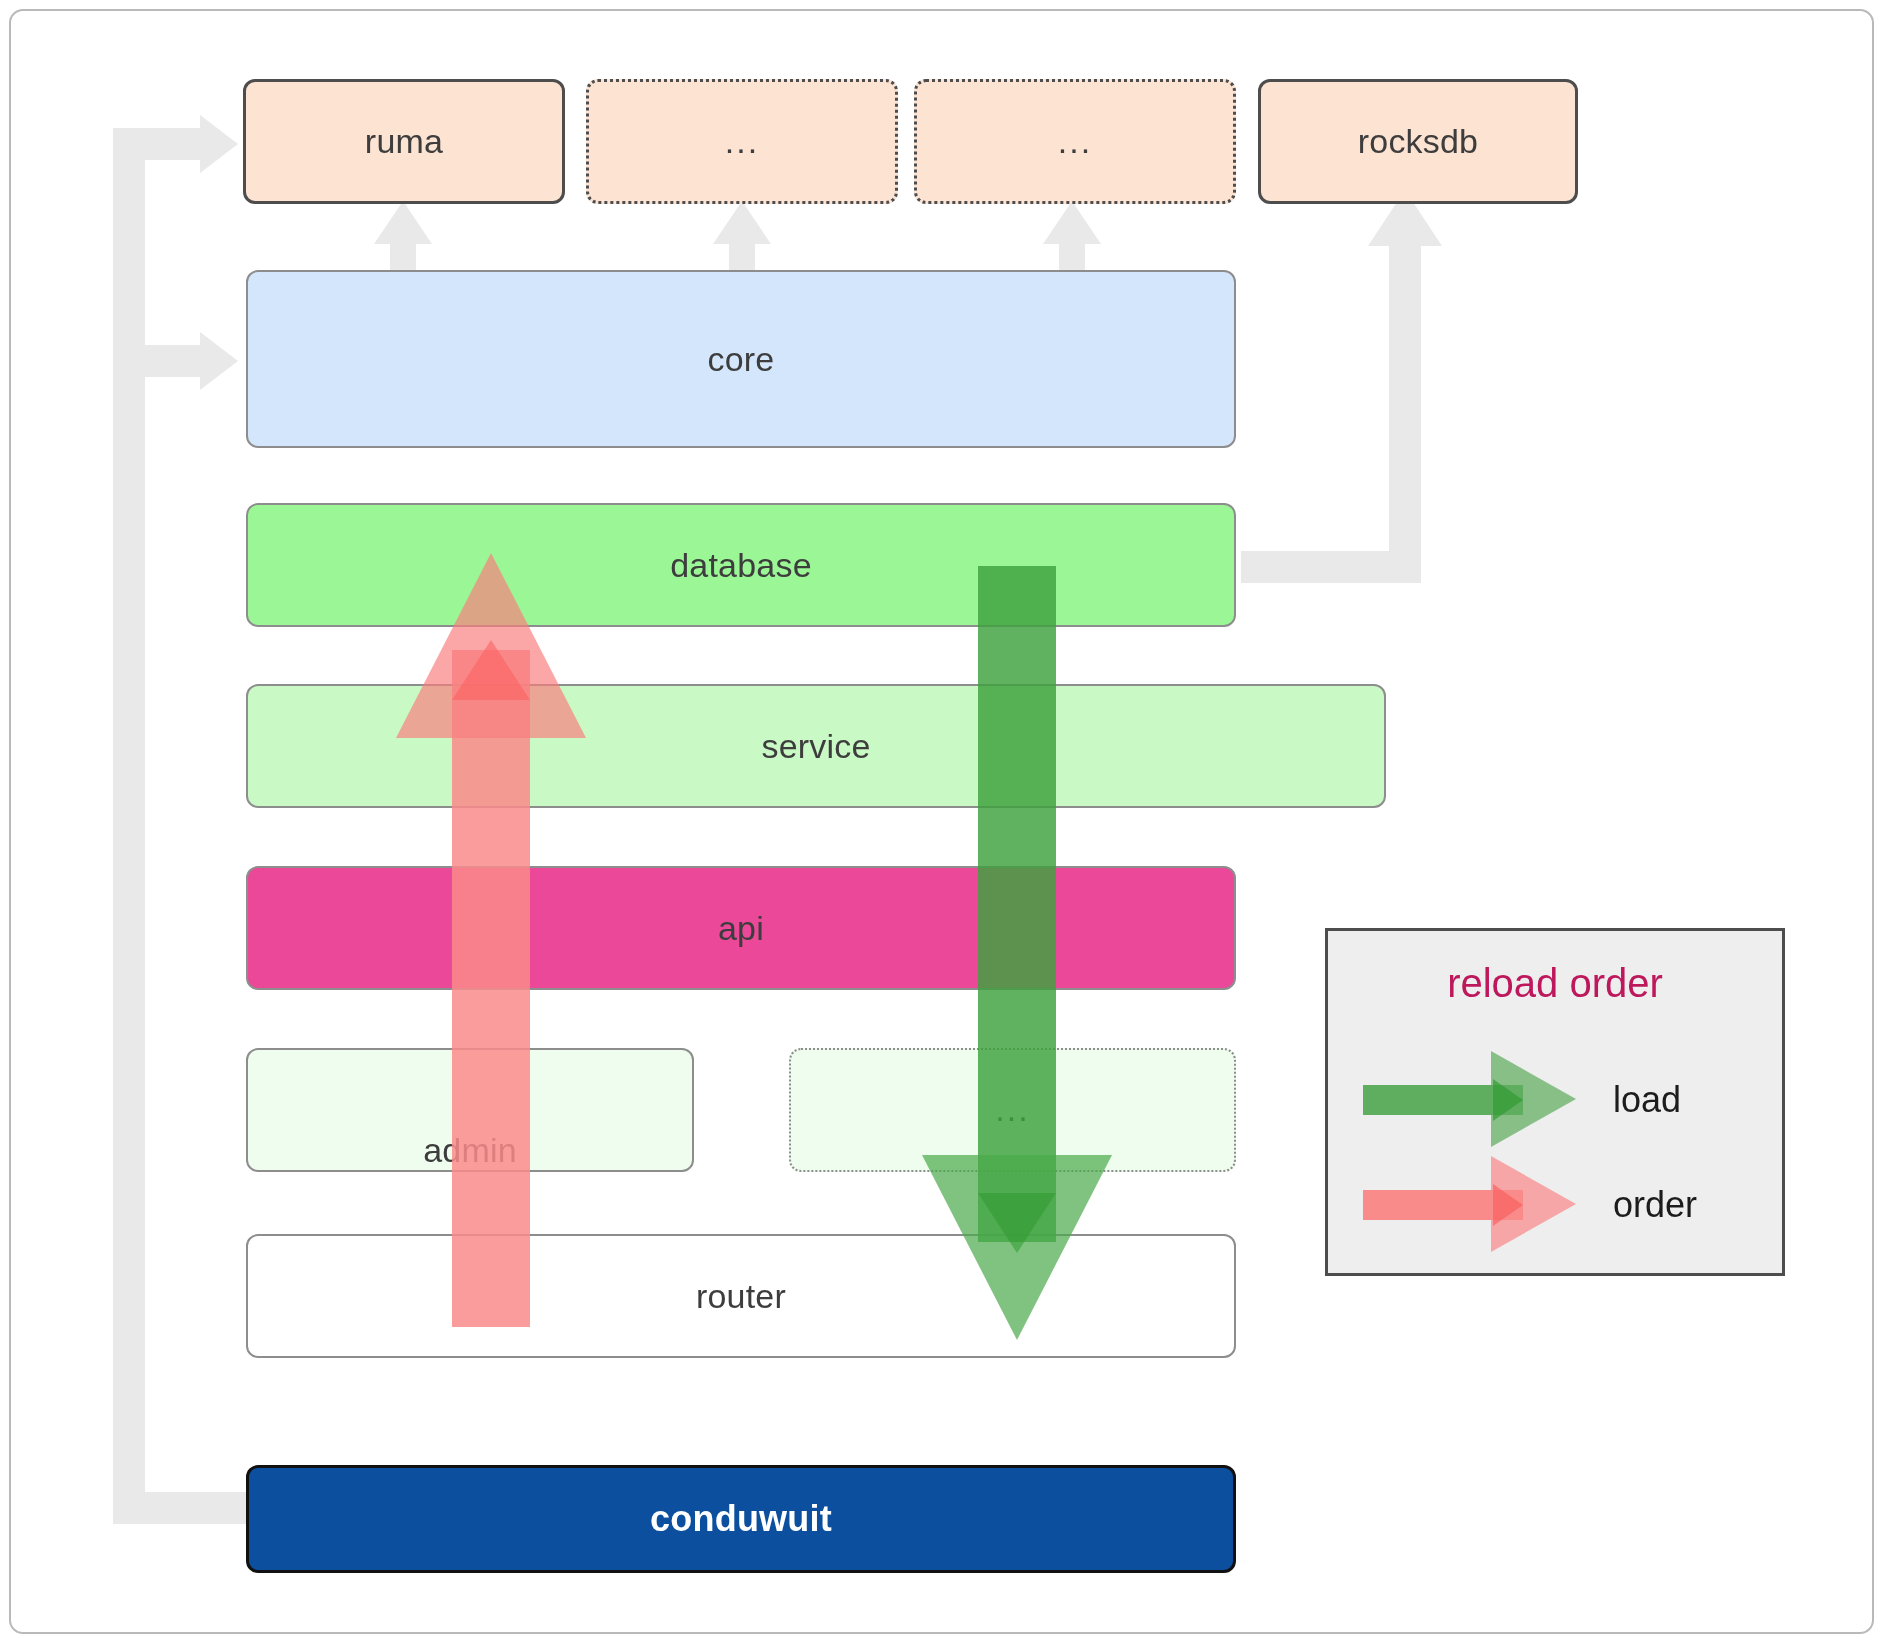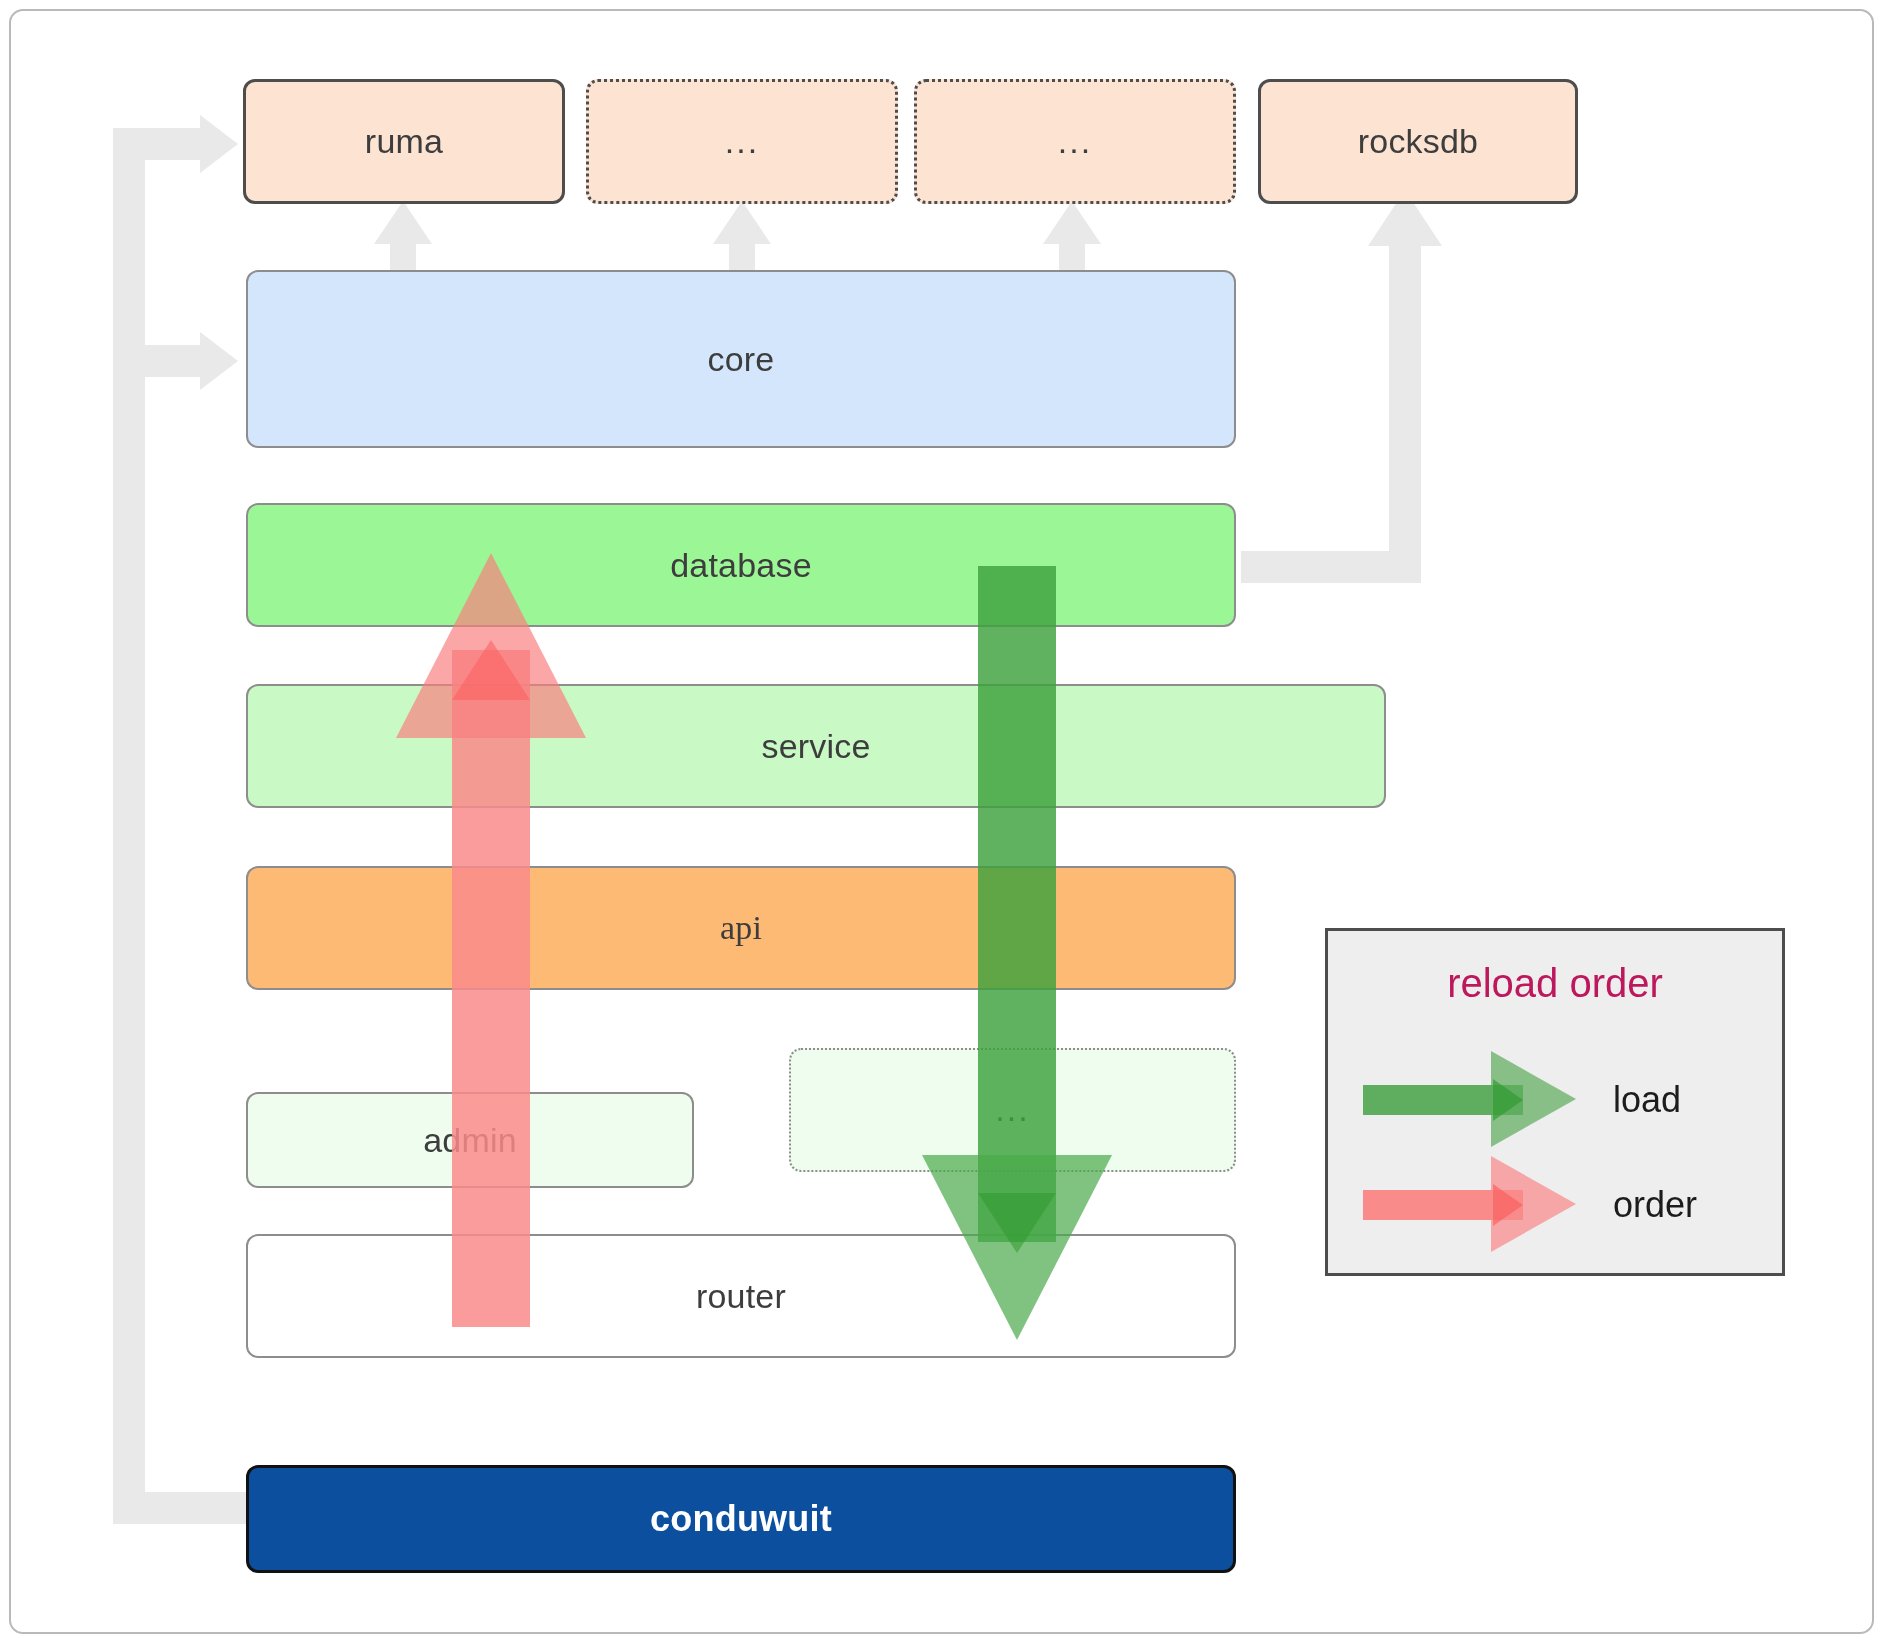"api" .node.api { background: #fdba74 -> #ec4899; font-family: Liberation Serif, serif -> none }
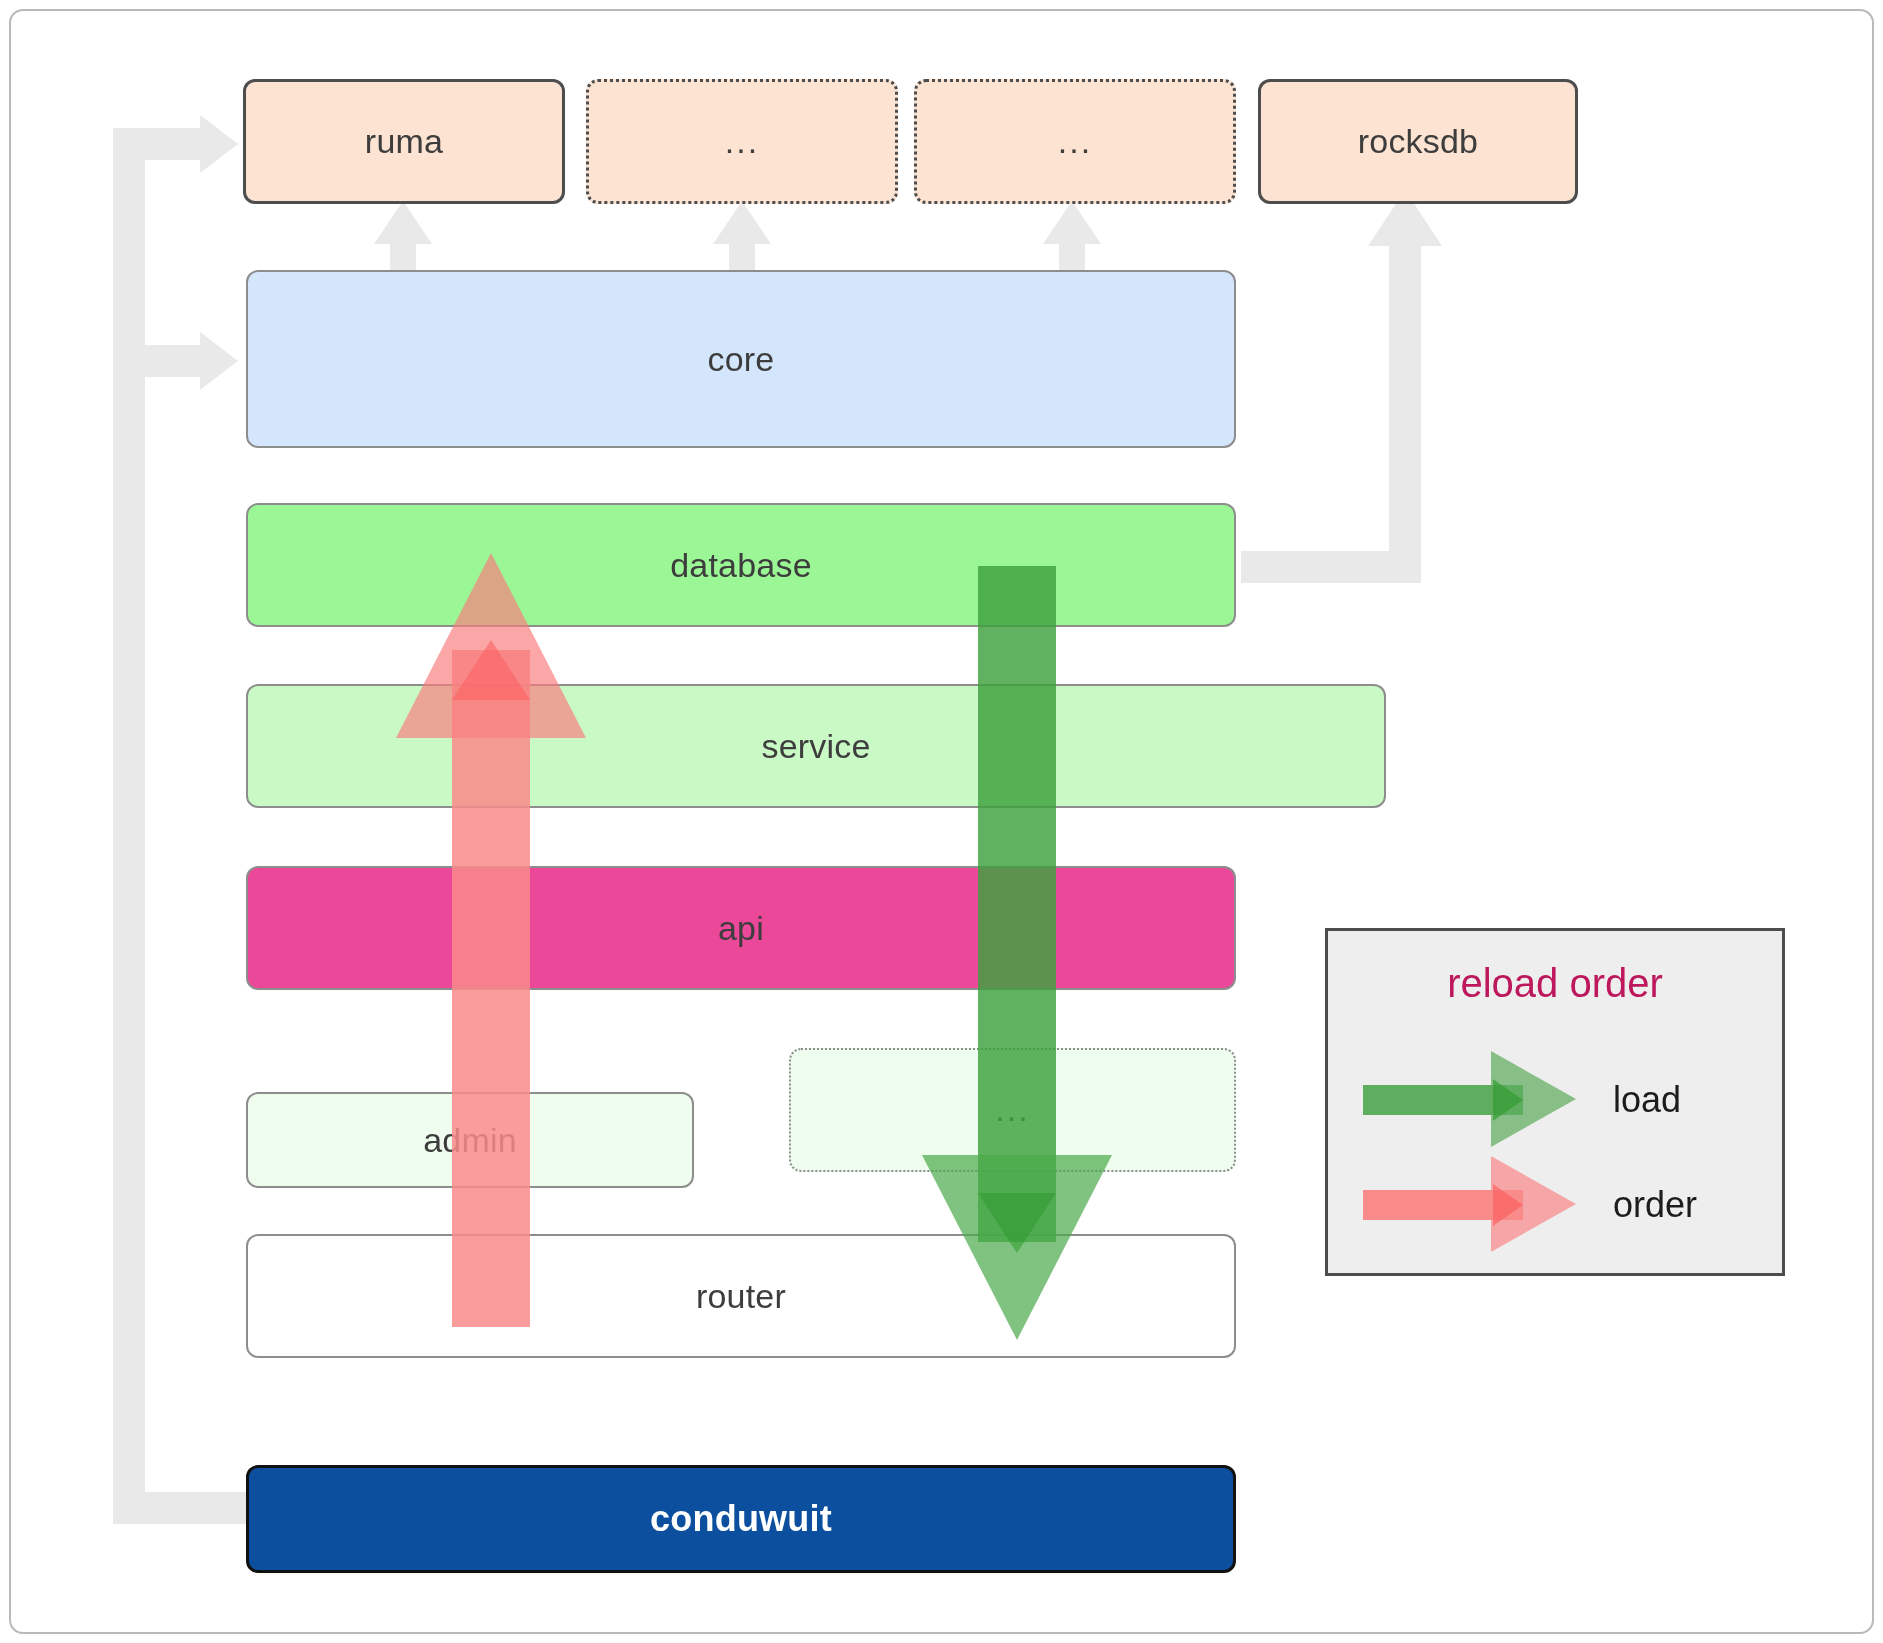"admin" div.node { align-items: none -> flex-end; height: 96px -> 124px; top: 1092px -> 1048px }
